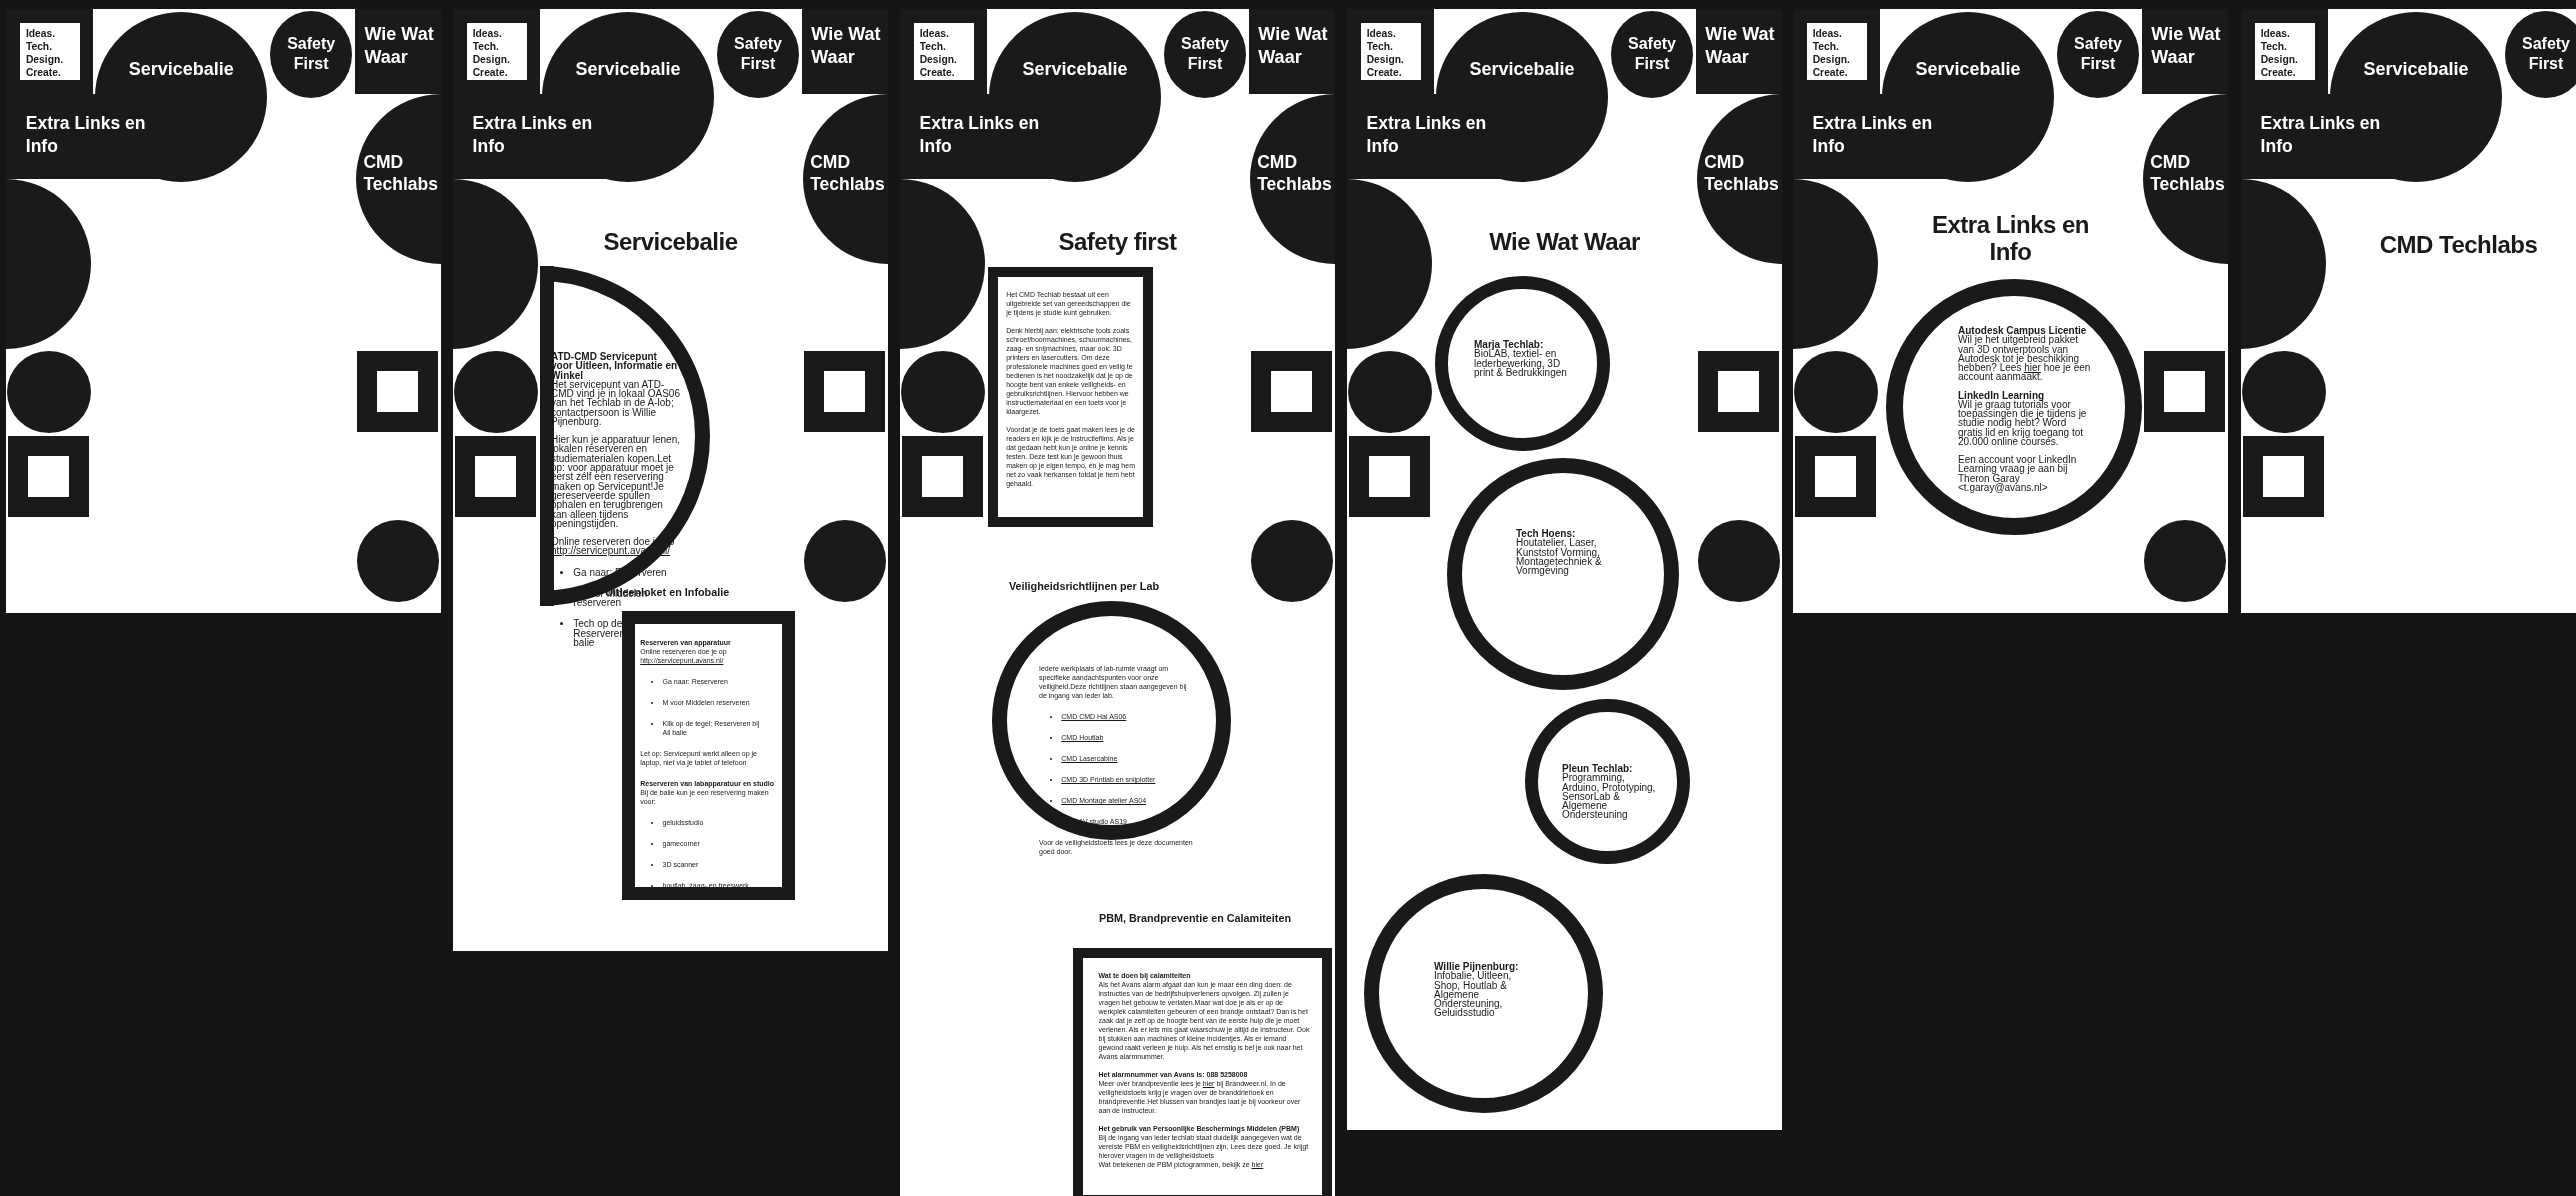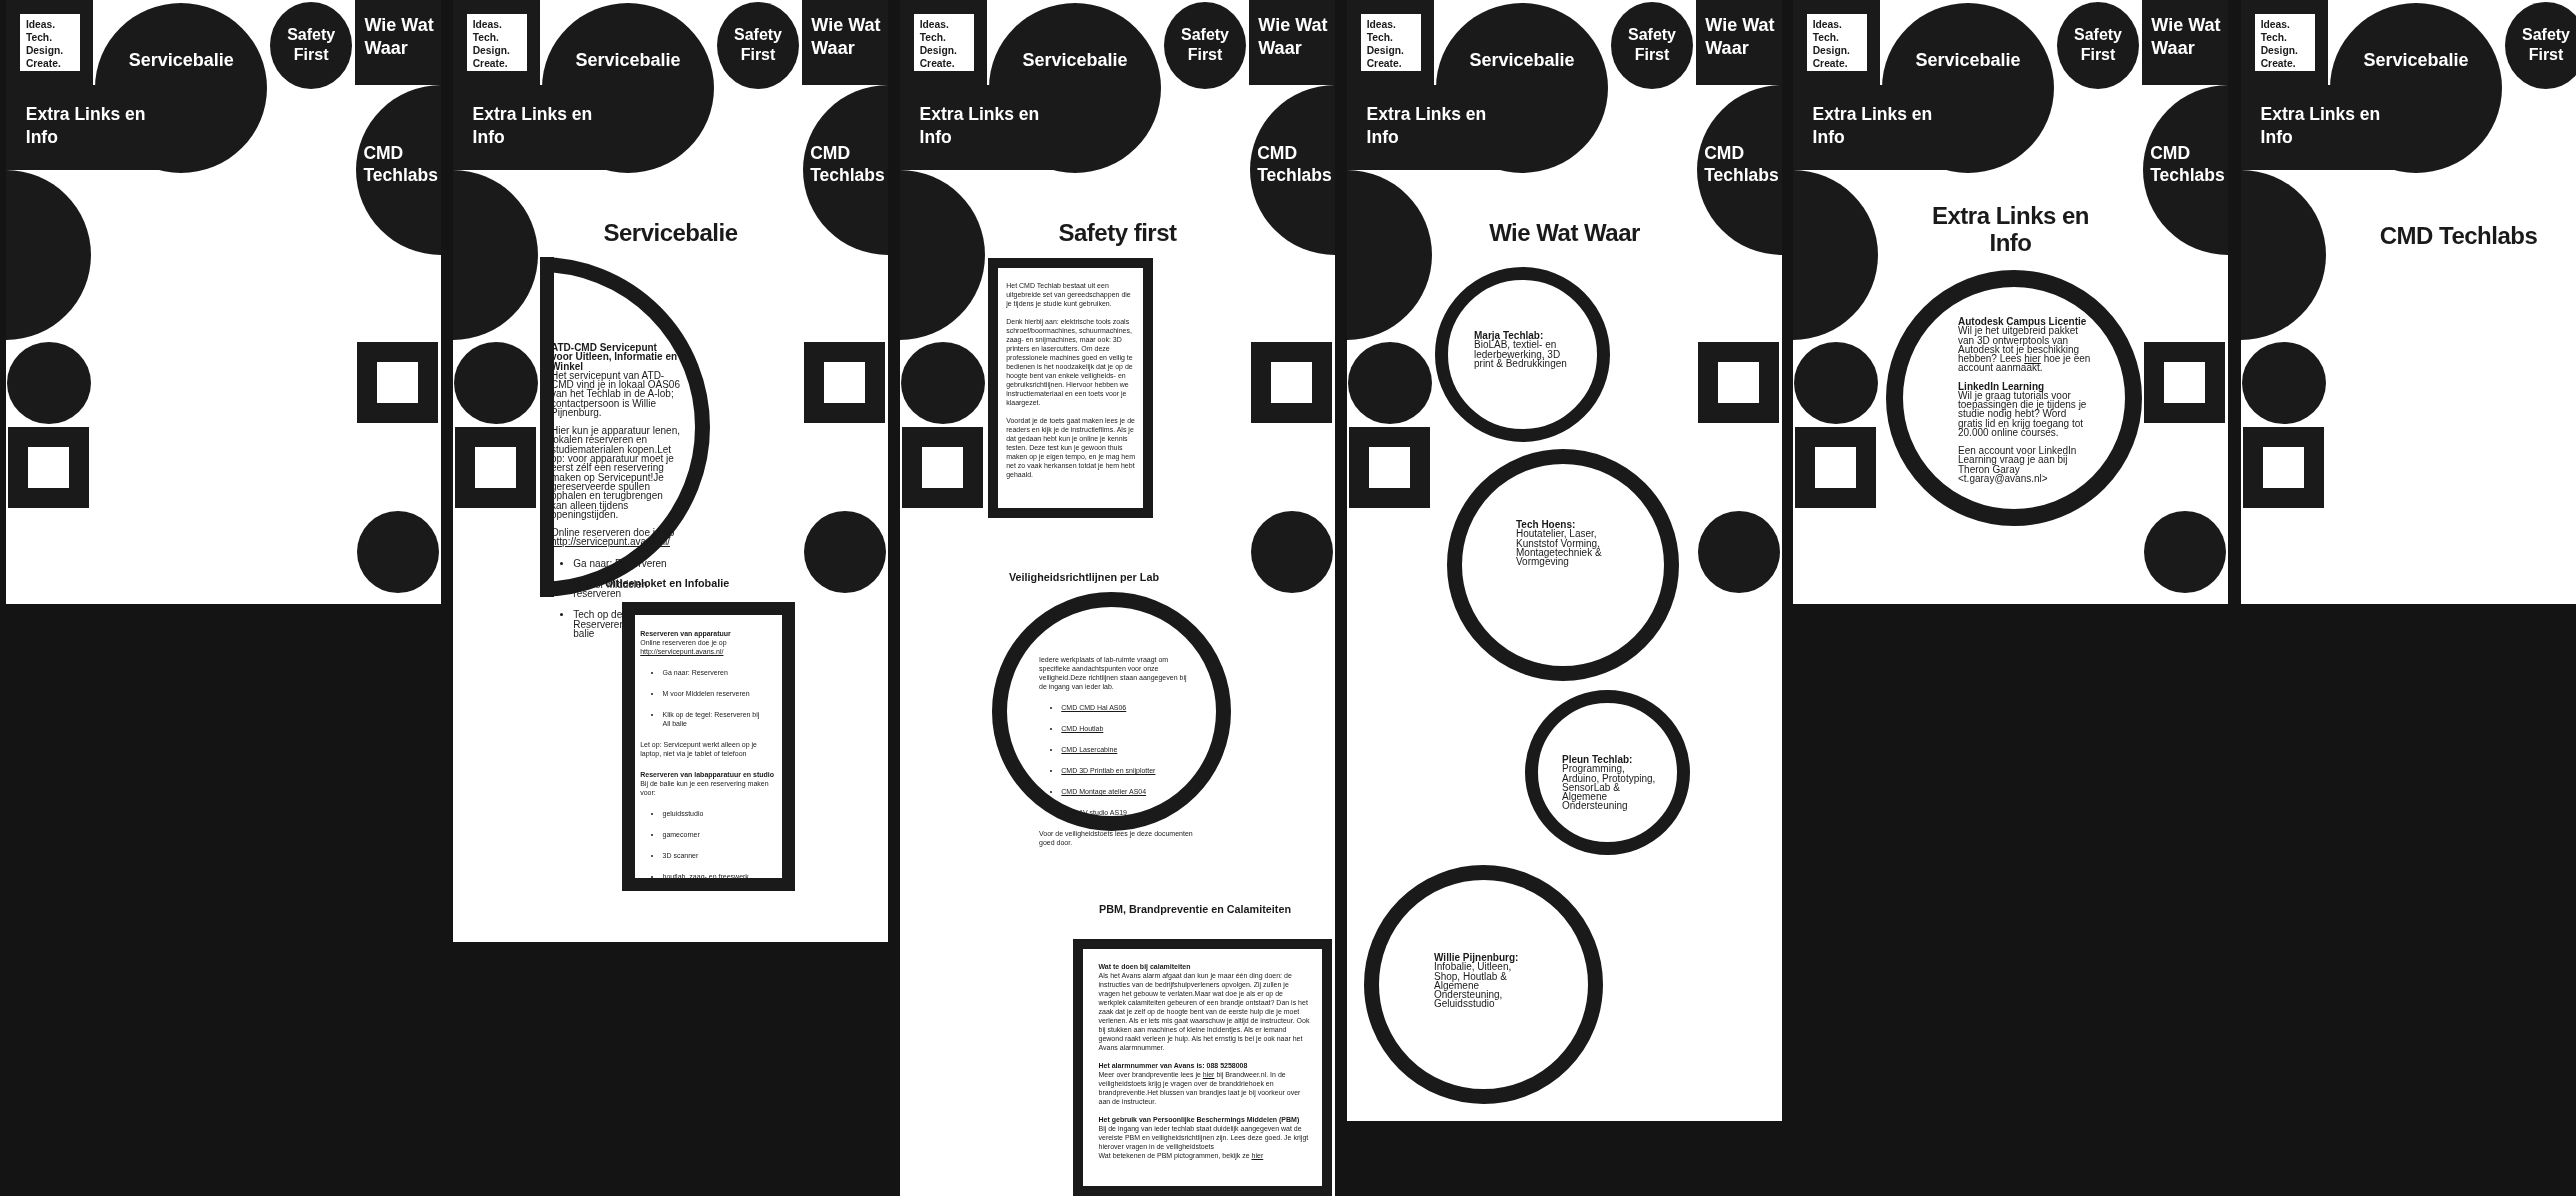"Ideas." .sheet { top: 0 -> 9px }
